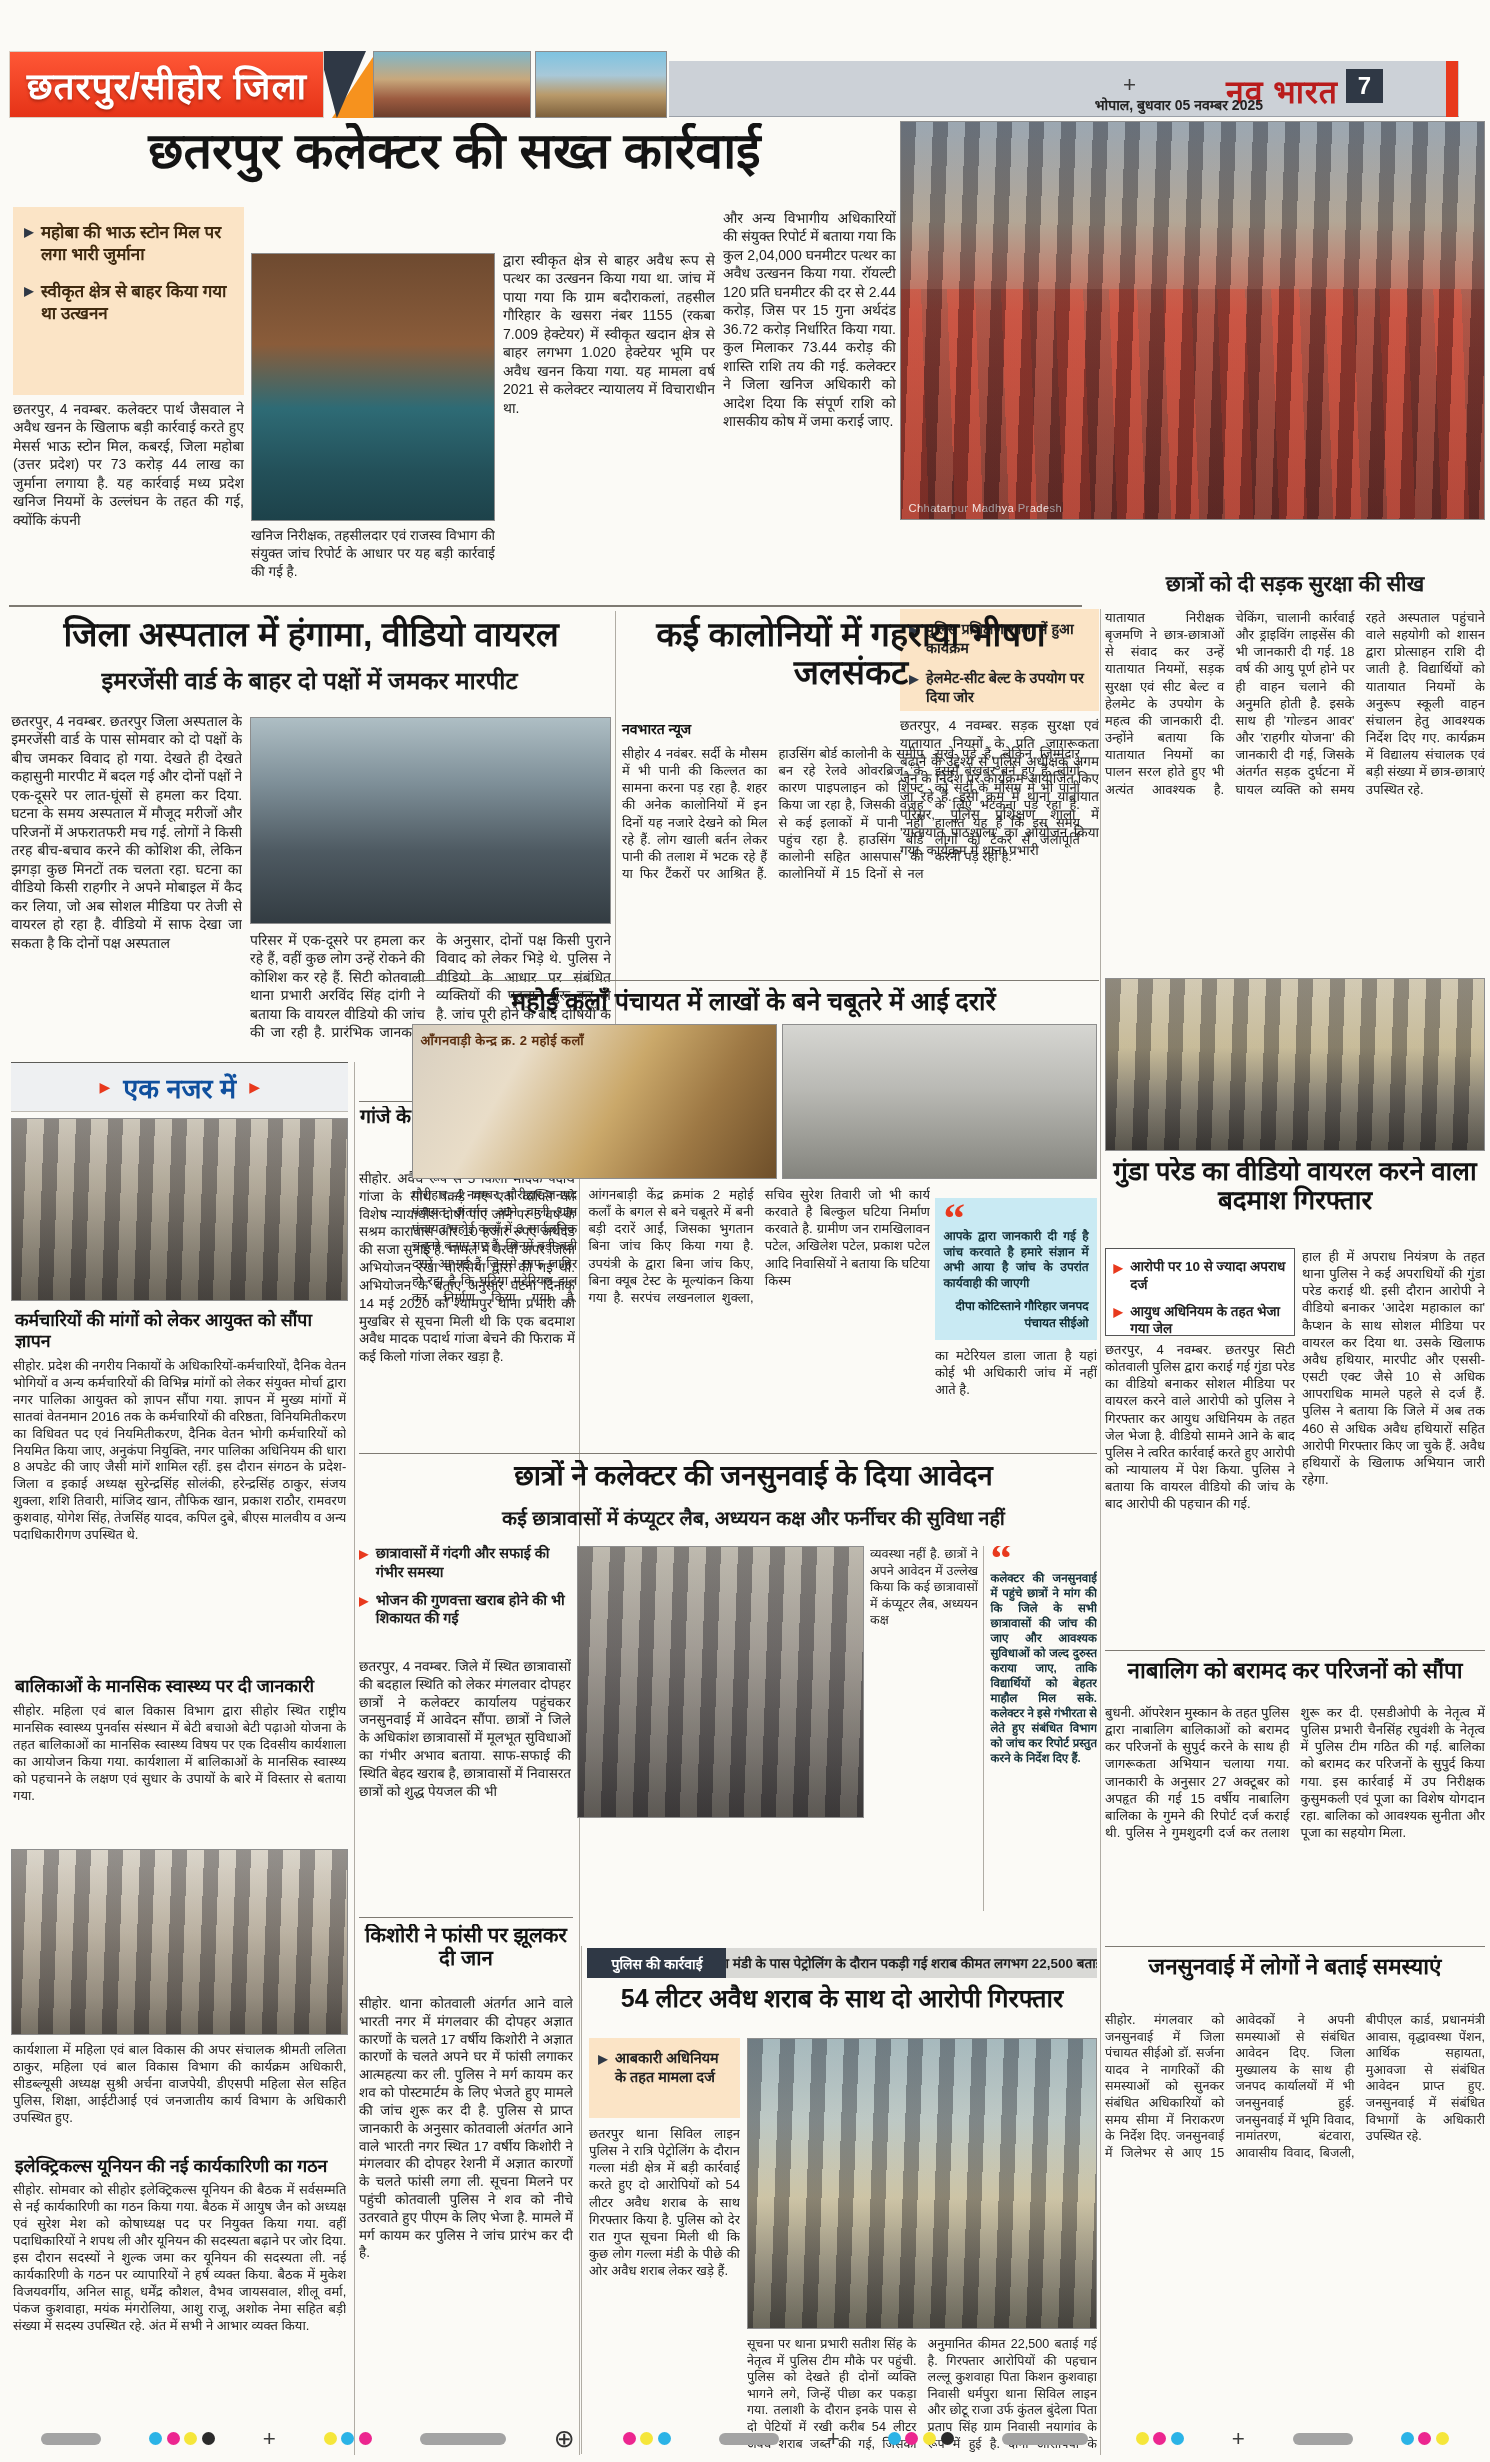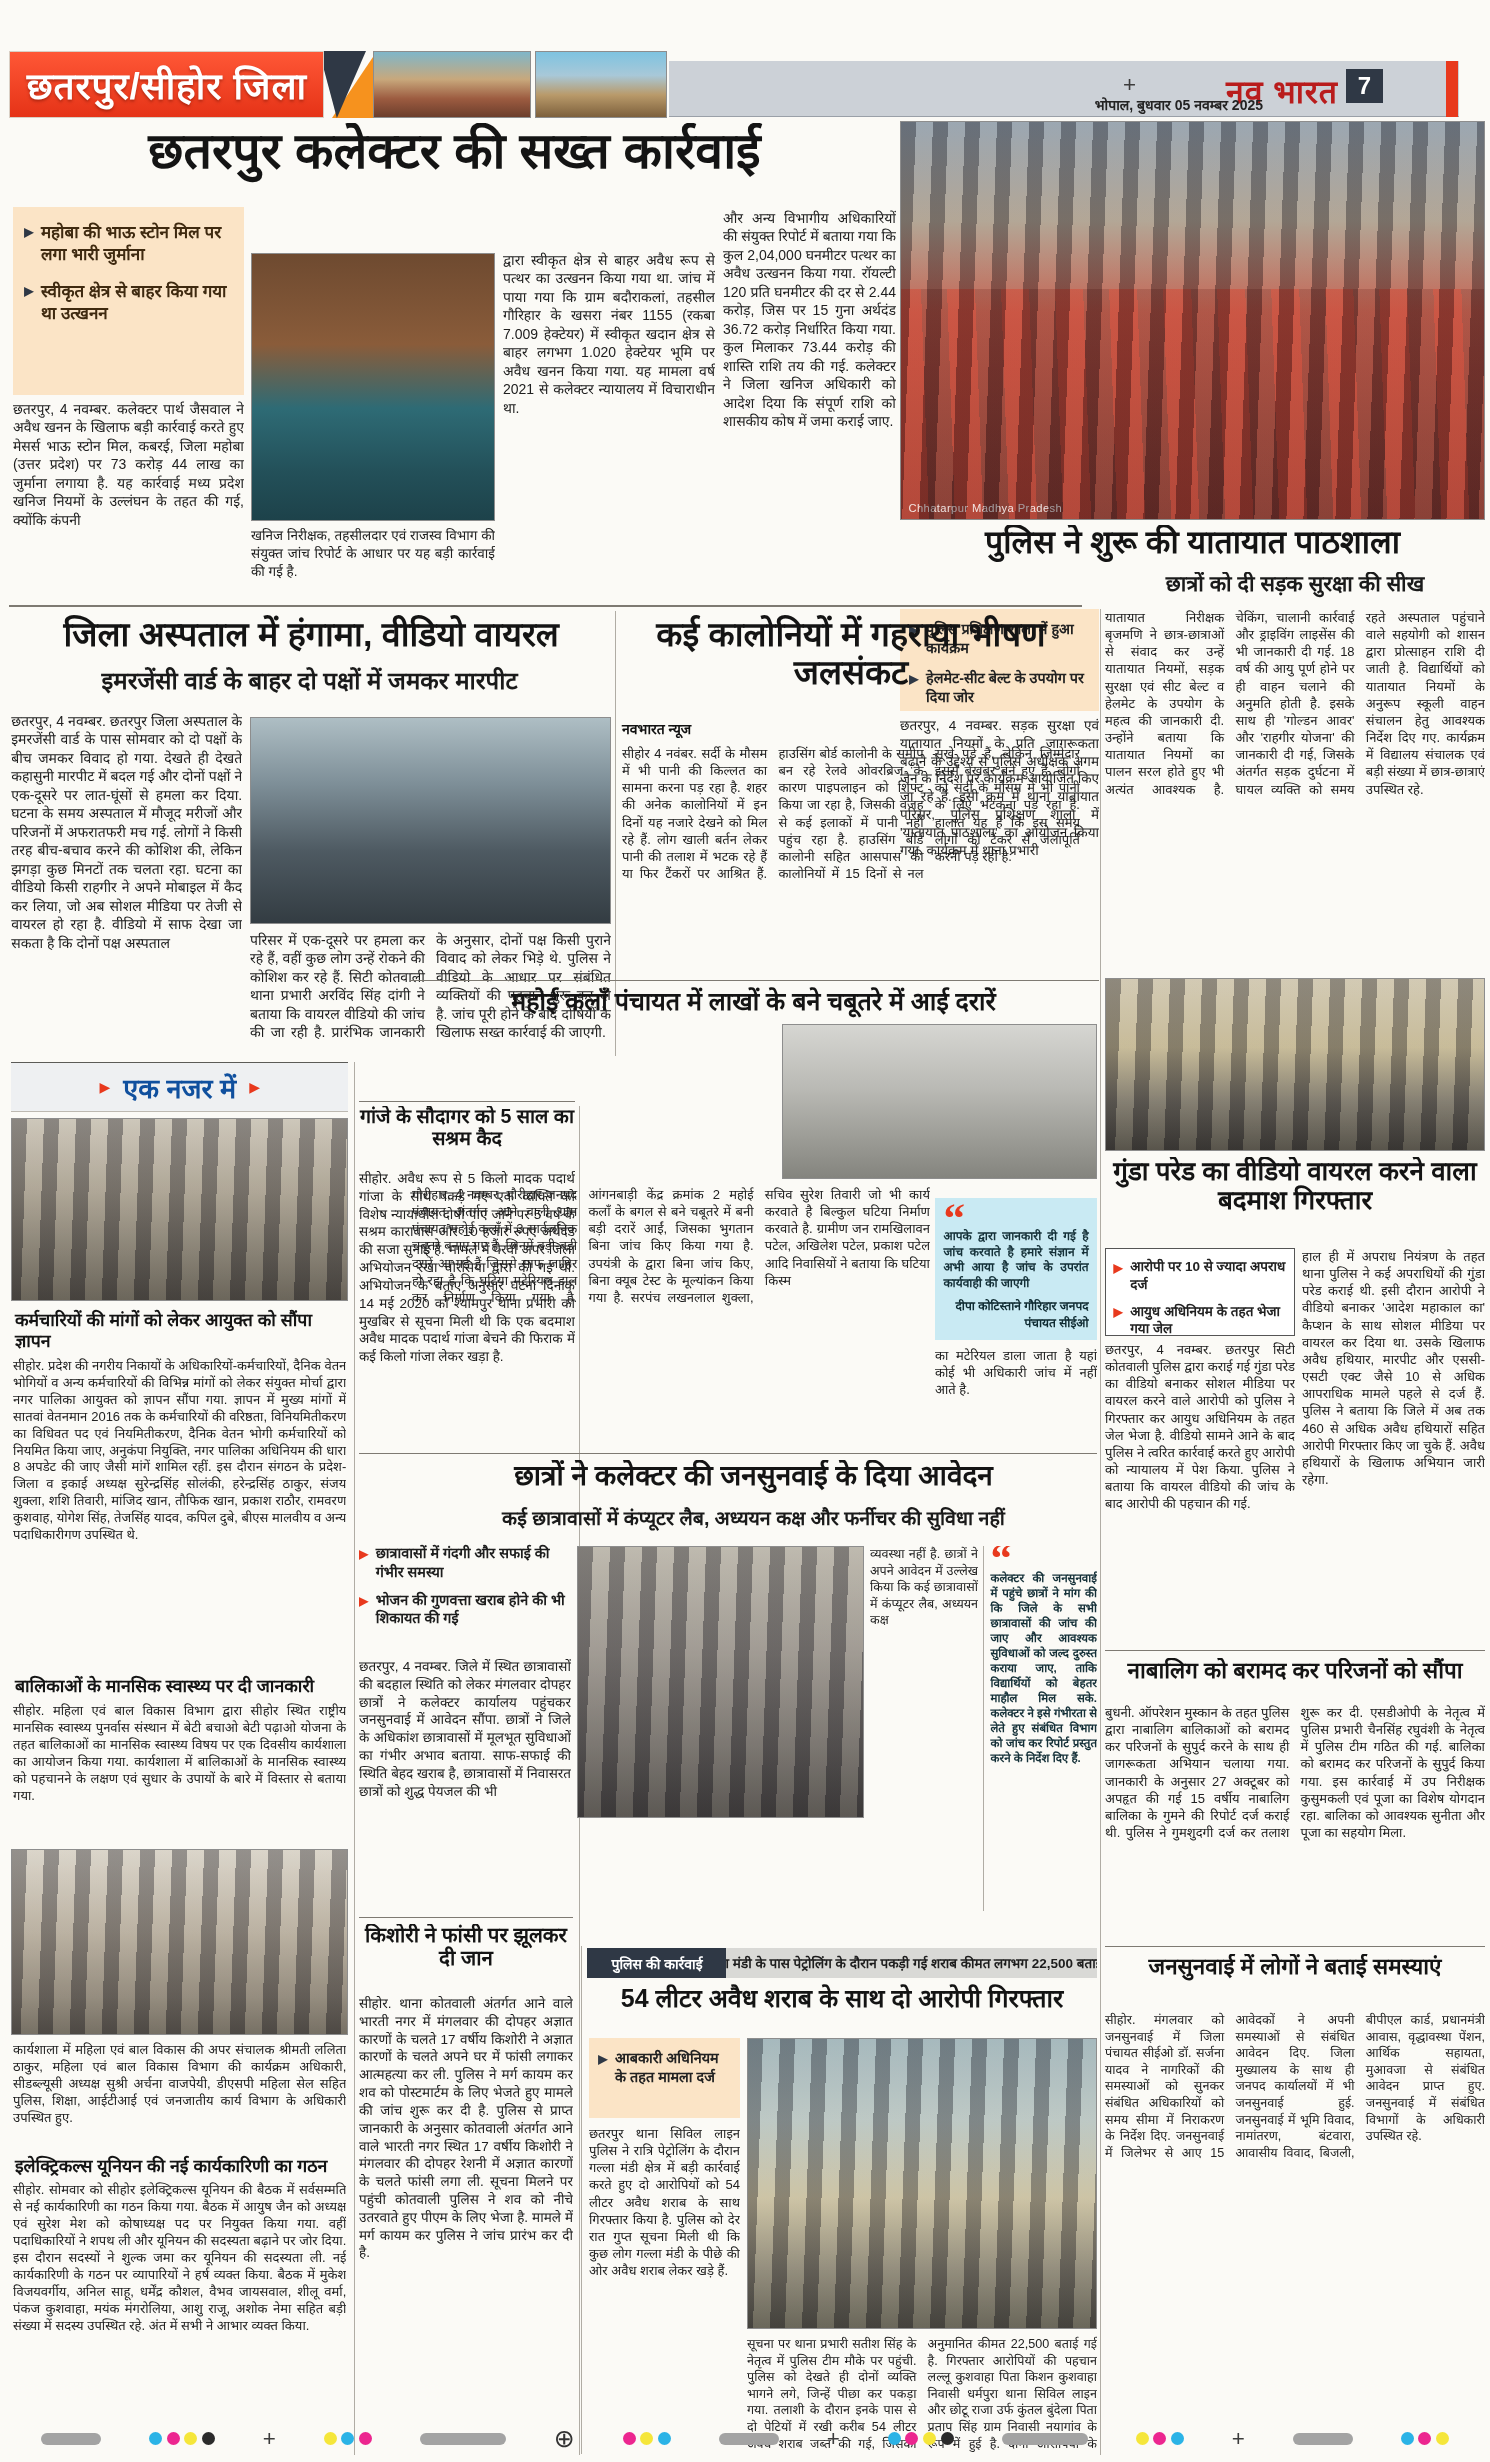"पुलिस ने शुरू की यातायात" div.abs { html: <div>पुलिस ने शुरू की यातायात पाठशाला</div> -> none }
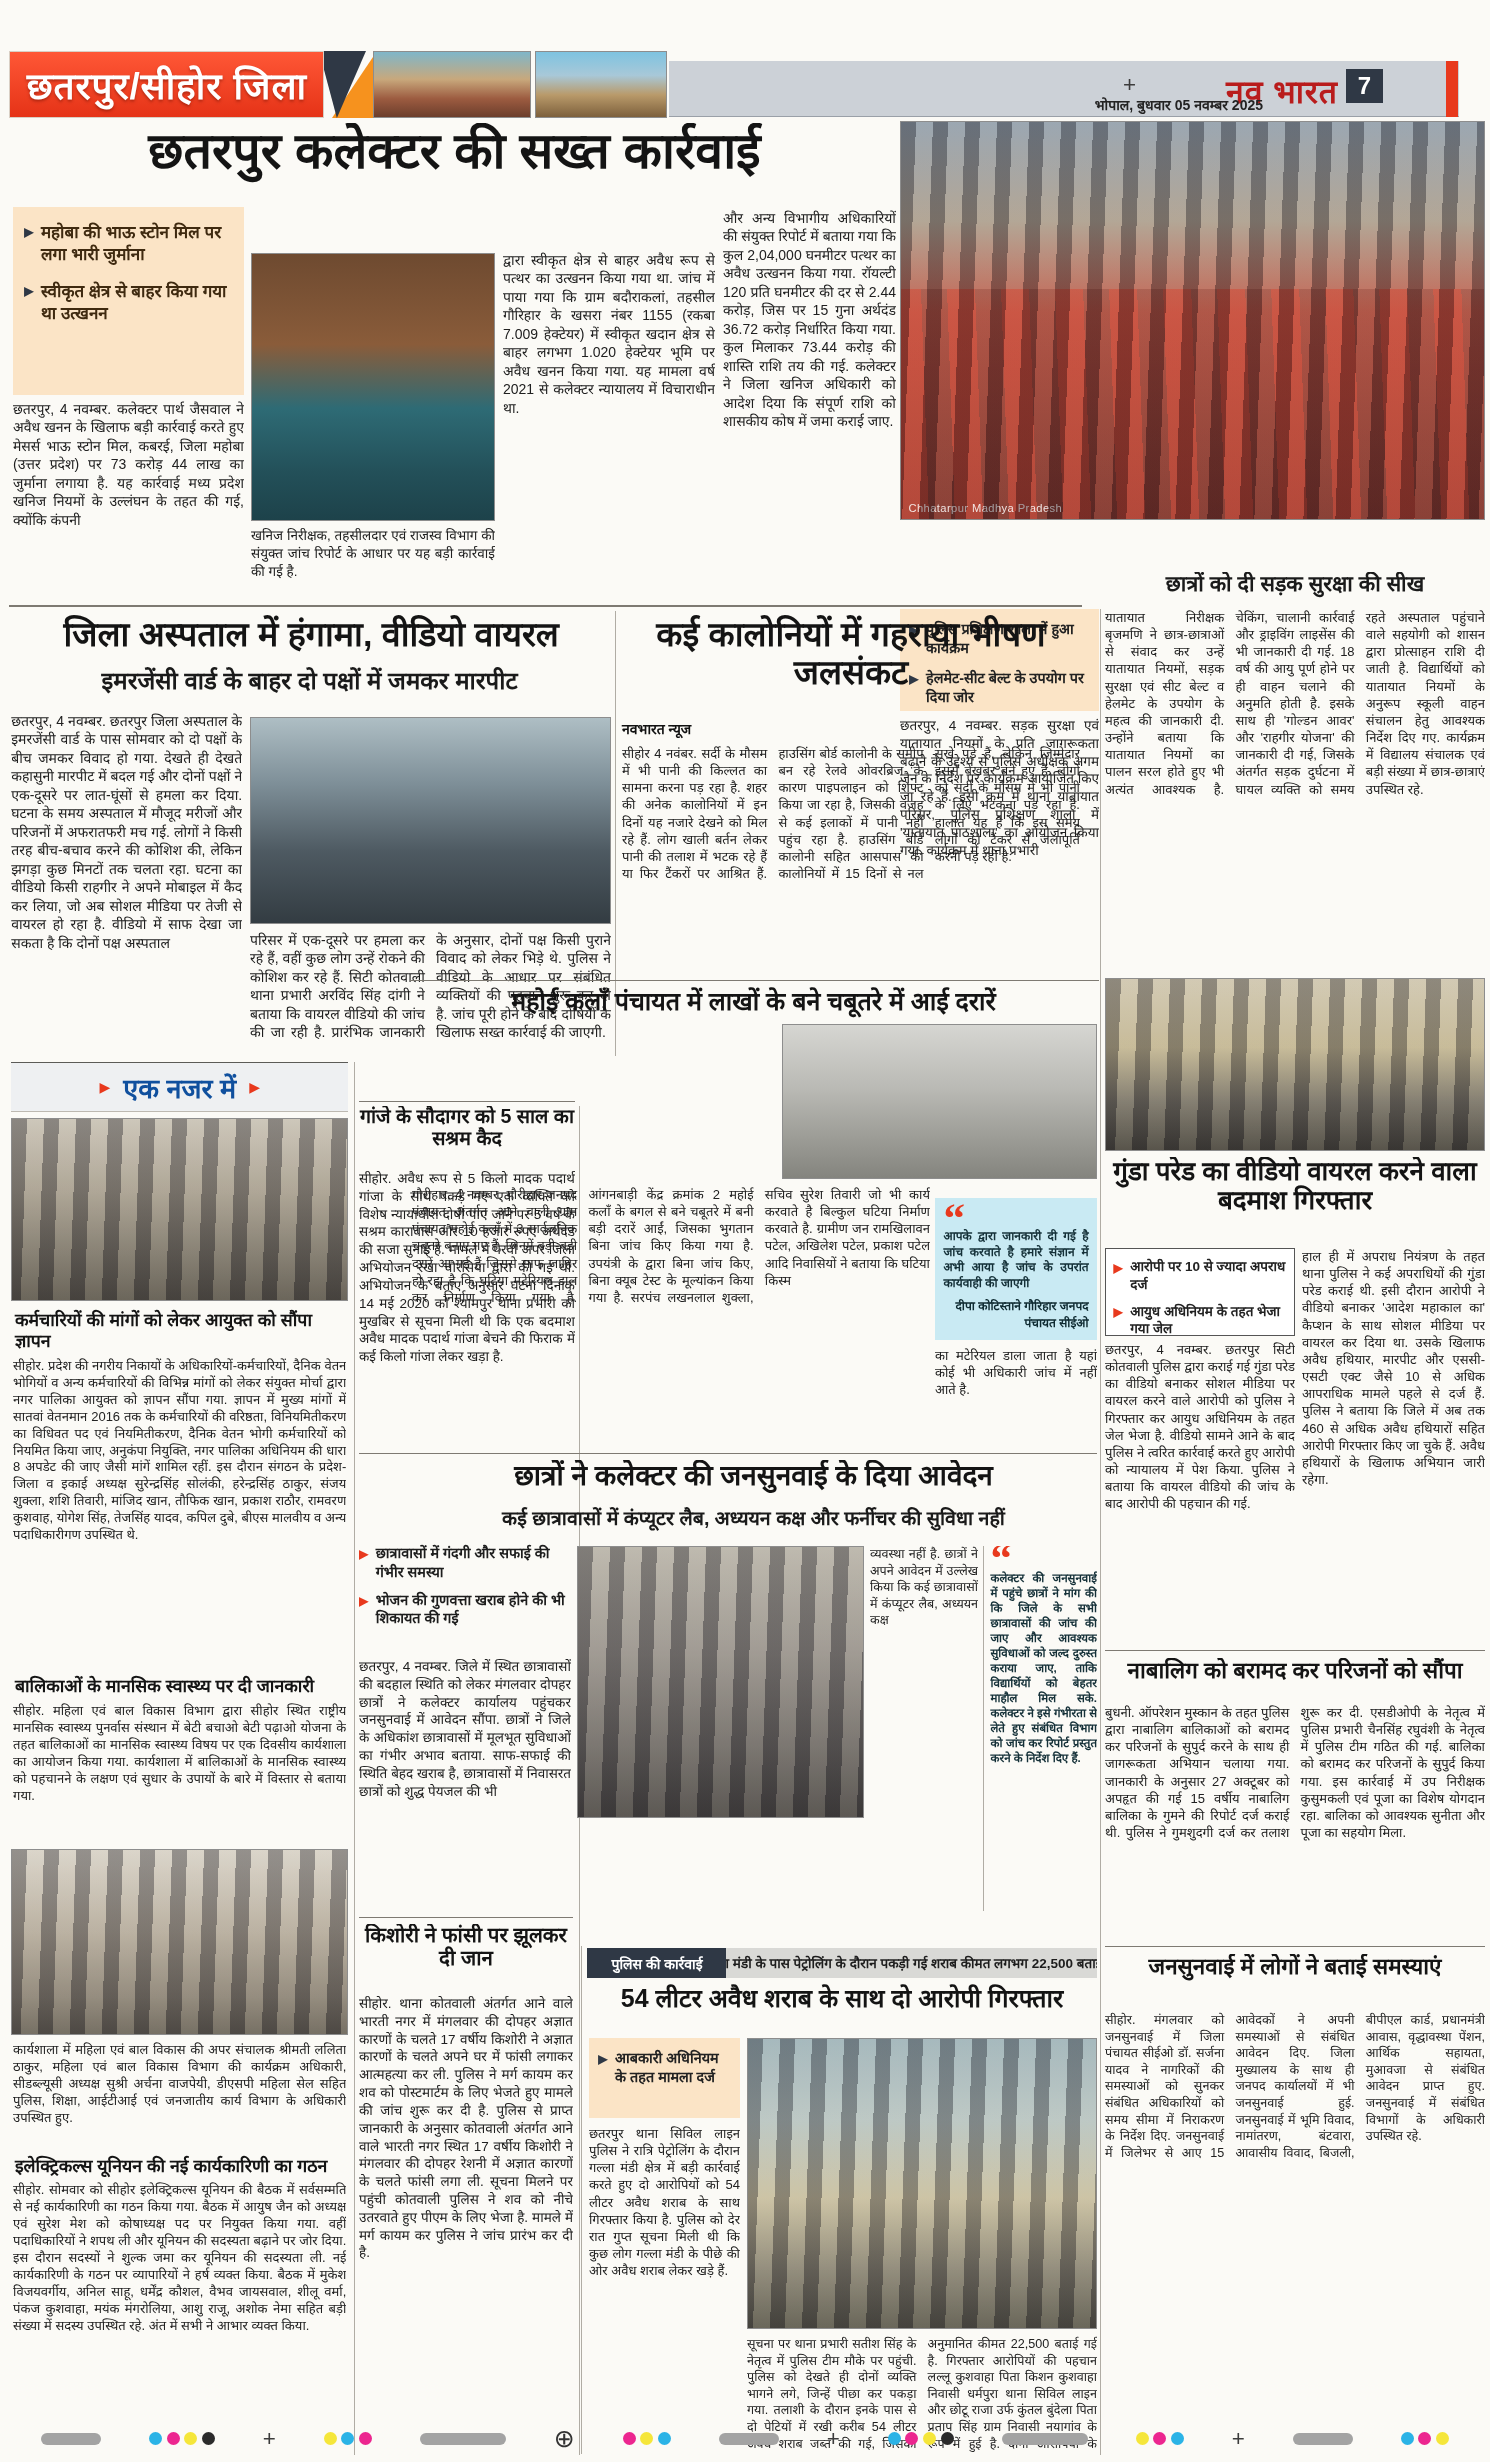"आँगनवाड़ी केन्द्र क्र. 2 महोई" div.photo { html: none -> <div> <span>आँगनवाड़ी केन्द्र क्र. 2 महोई कलाँ</span> </div> }
